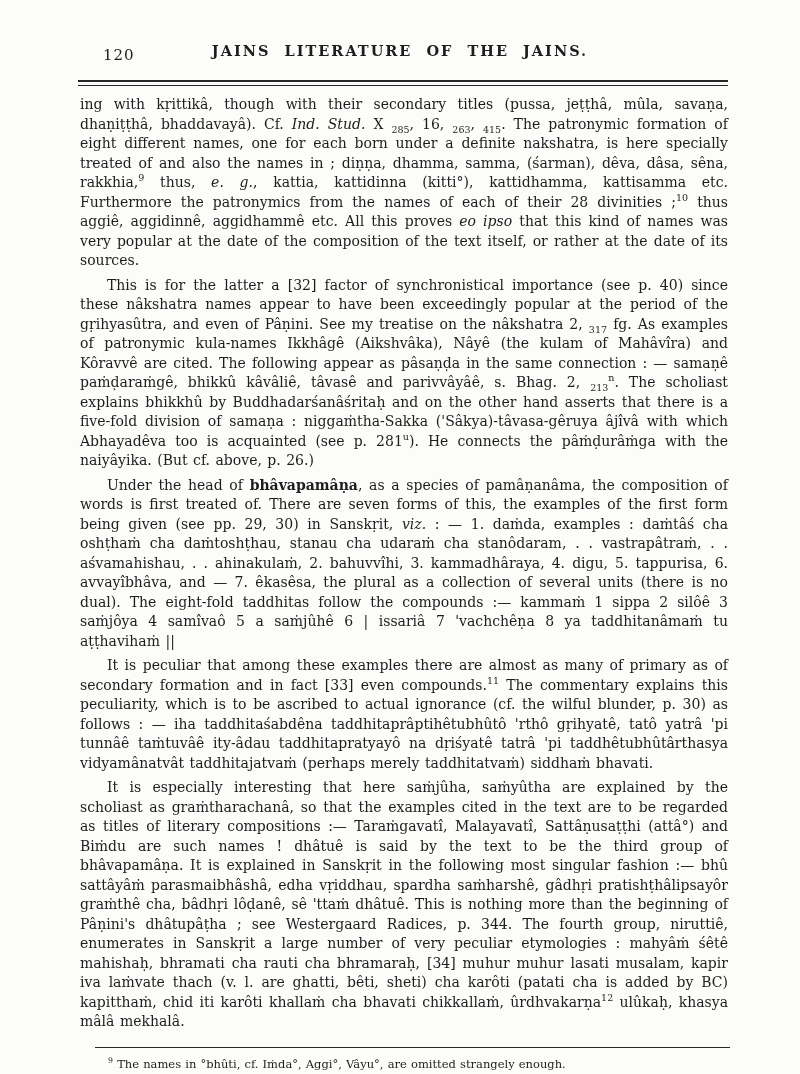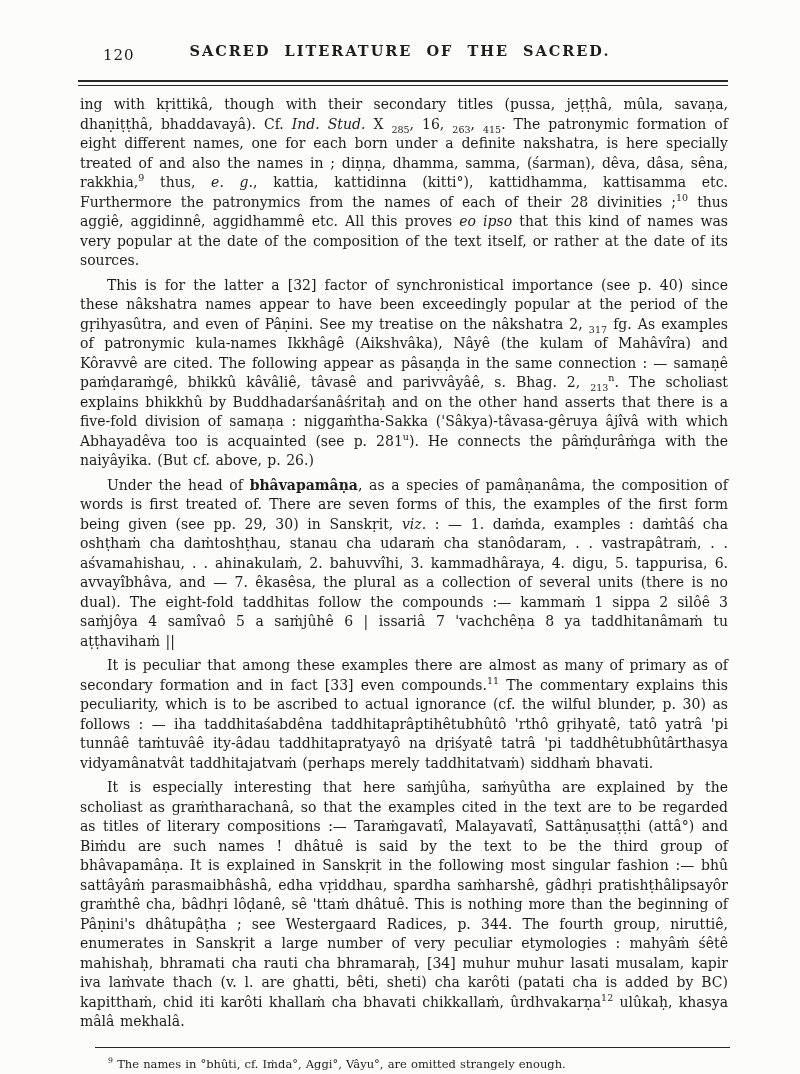"SACRED LITERATURE OF THE SACRED." div.page-title { text: SACRED LITERATURE OF THE SACRED -> JAINS LITERATURE OF THE JAINS }
